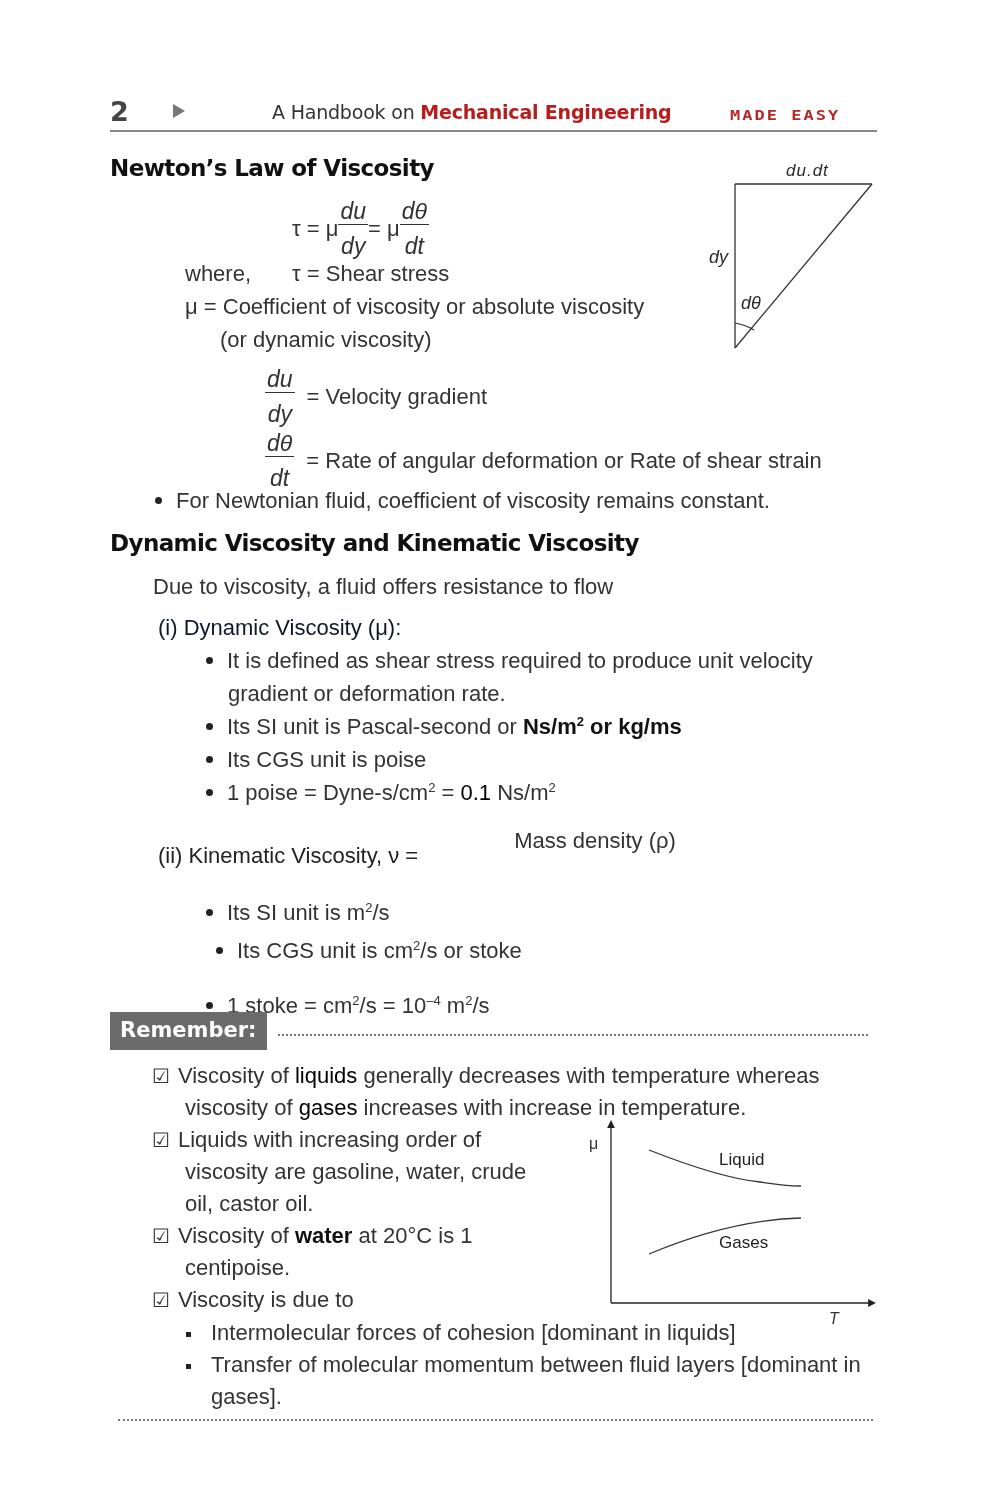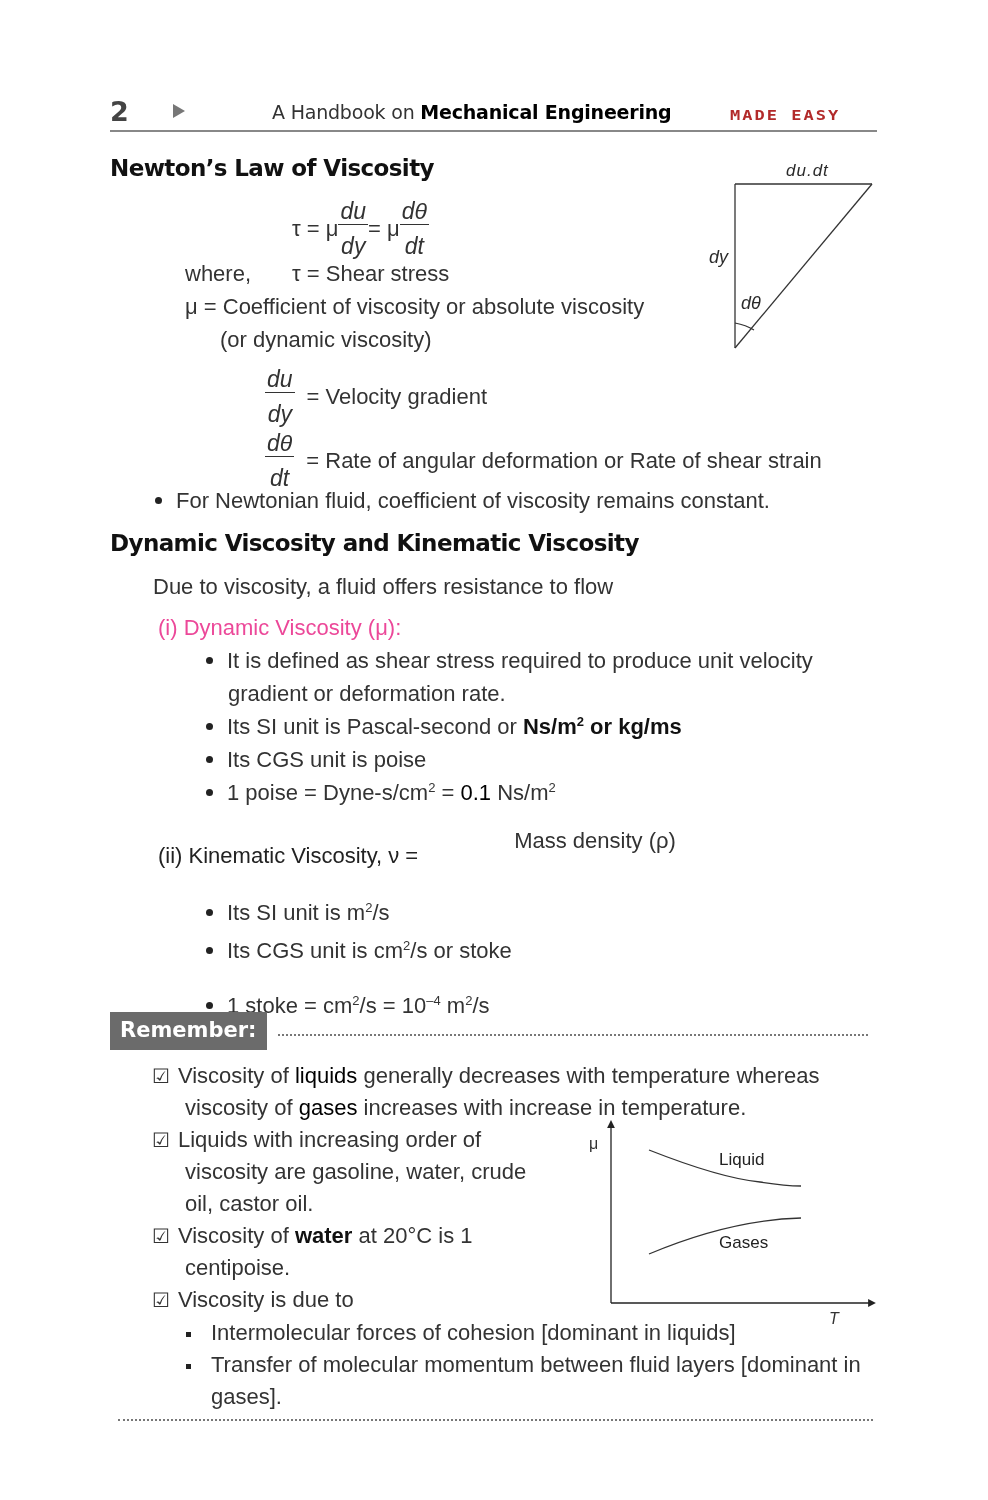"Mechanical Engineering" .hdr-title b { color: #000000 -> #b91c1c }
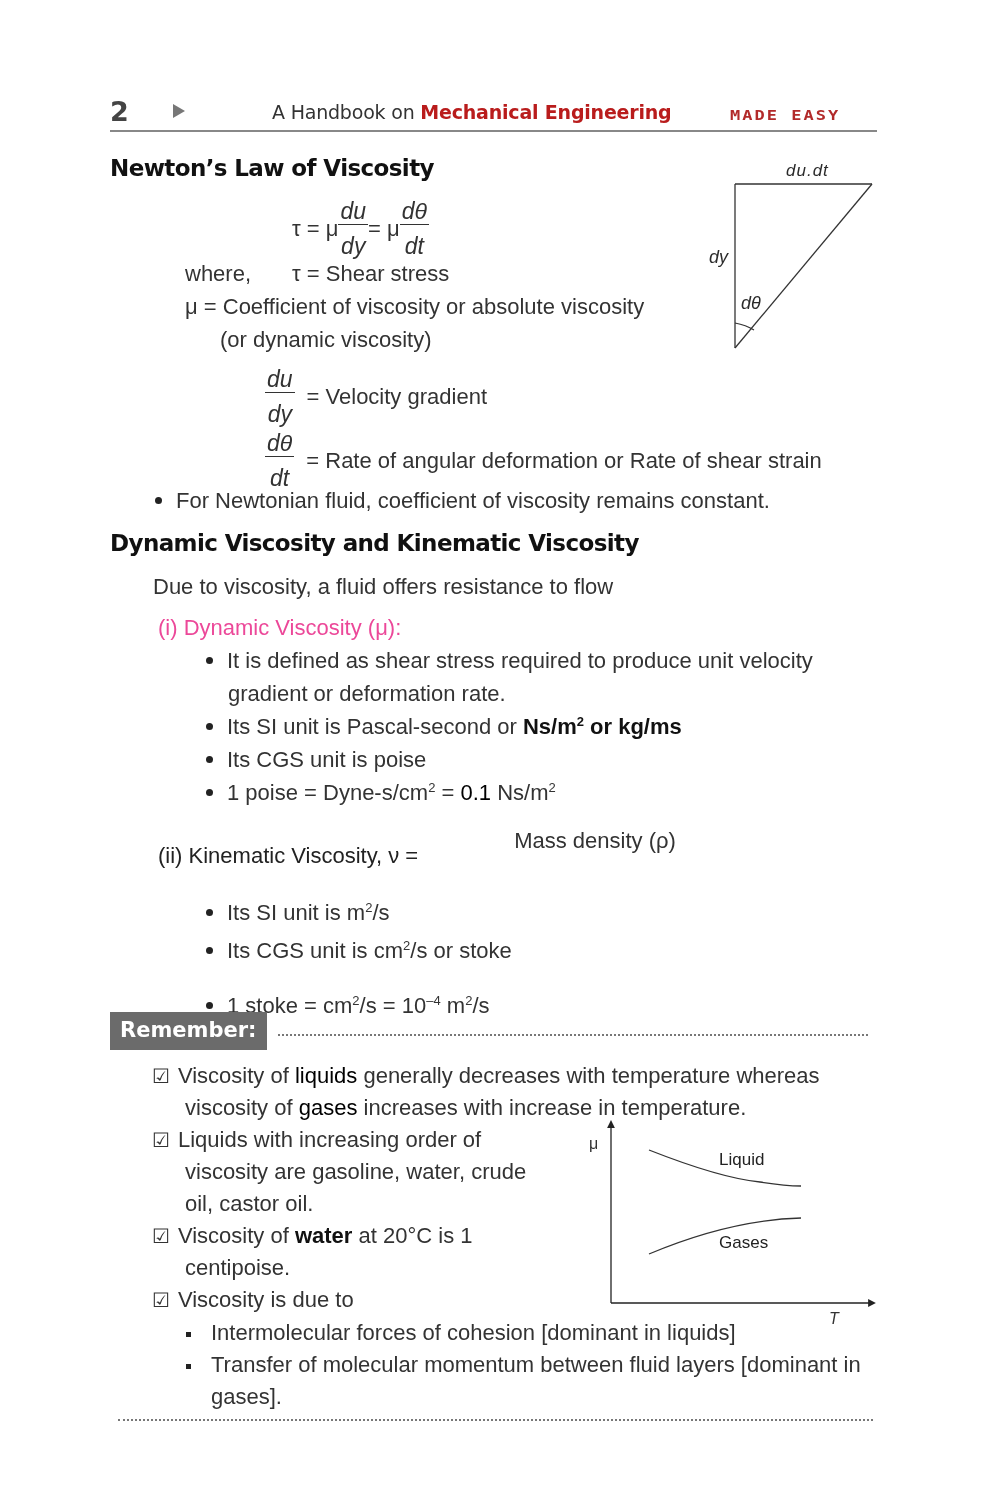"(i) Dynamic Viscosity (μ):" div.abs { color: #ec4899 -> #0f172a }
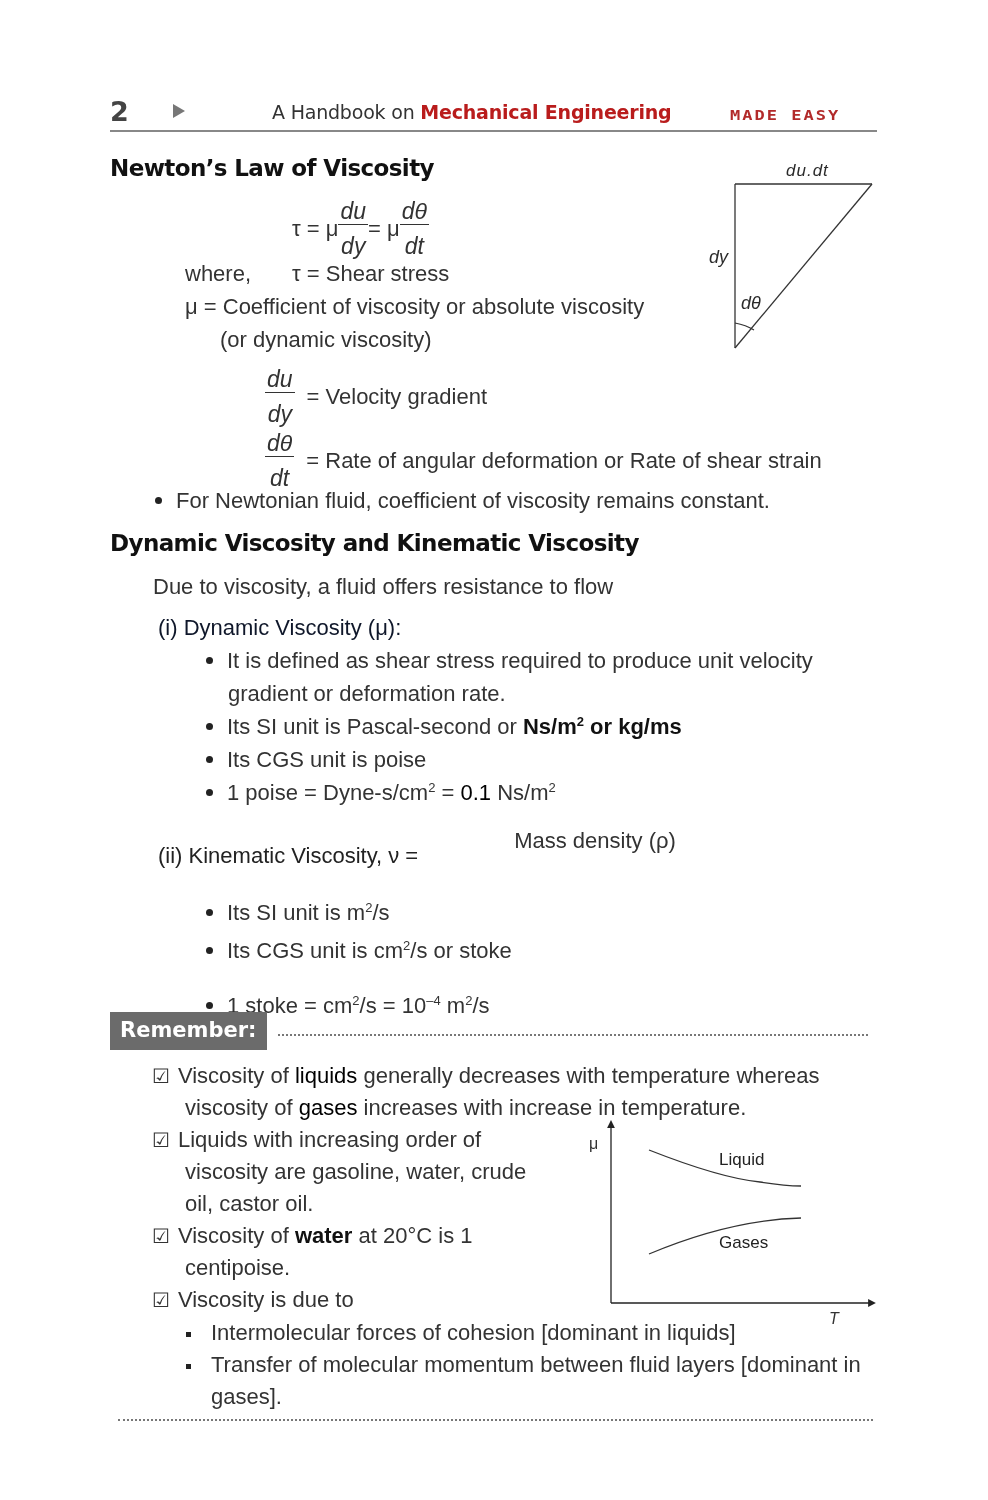"Its CGS unit is cm2/s" div.abs { left: 206px -> 216px }
